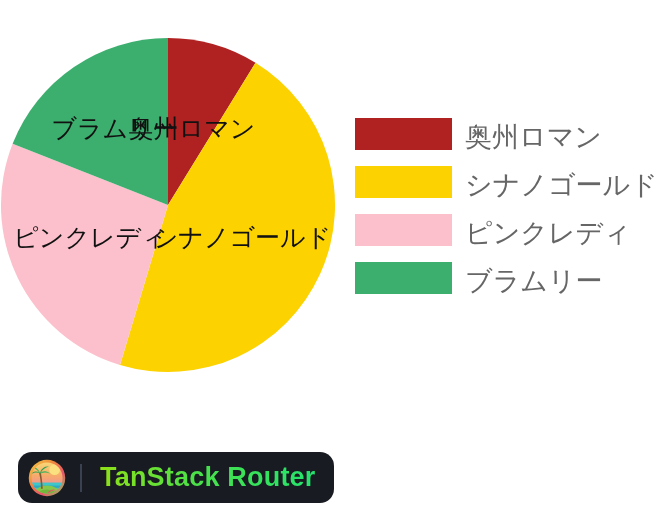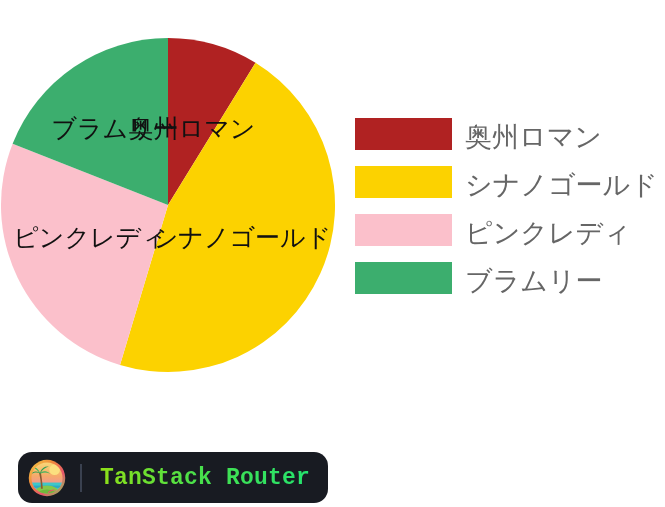"TanStack Router" #devtools-title { font-family: Liberation Mono, monospace -> Liberation Sans, sans-serif; font-size: 23px -> 27px }
